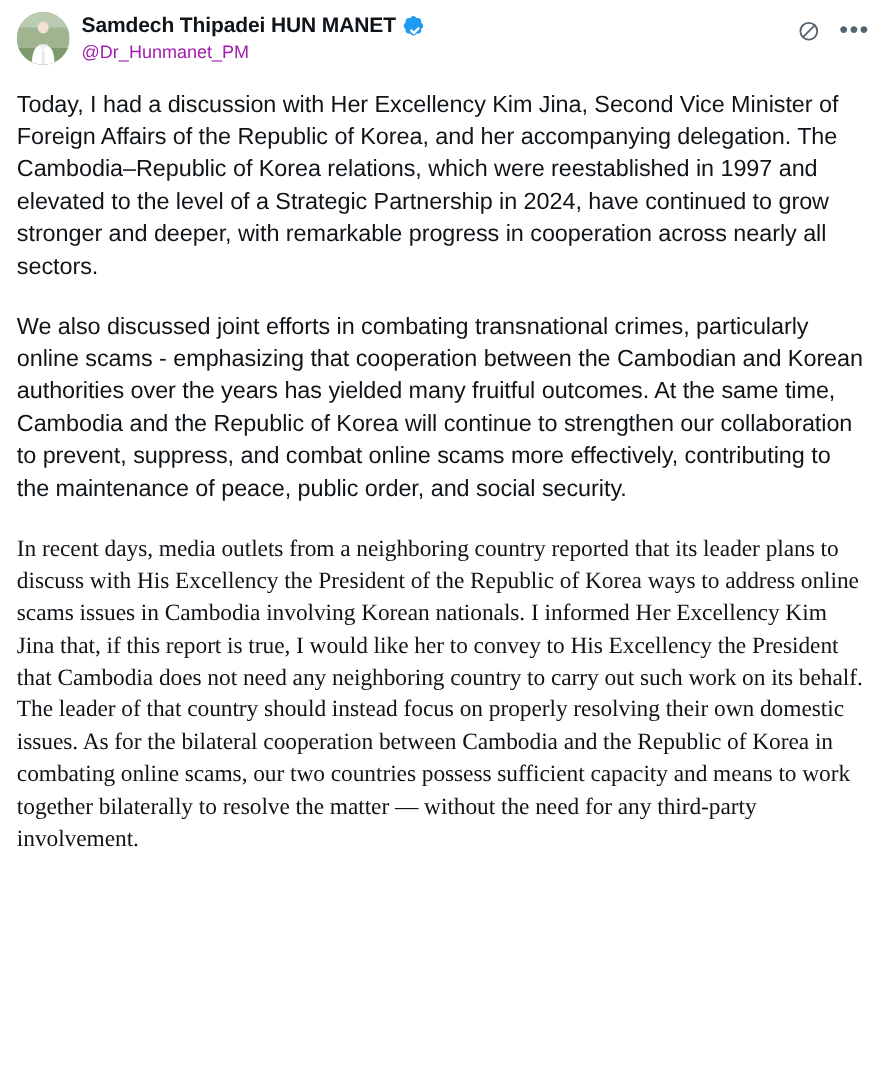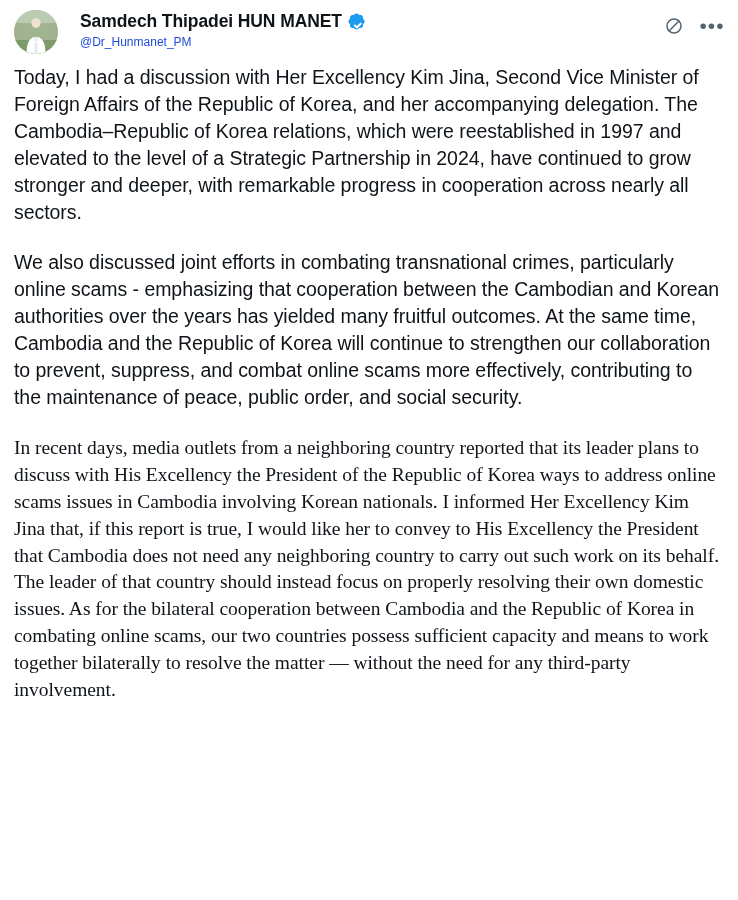"Samdech Thipadei HUN MANET" .identity { margin-left: 12px -> none }
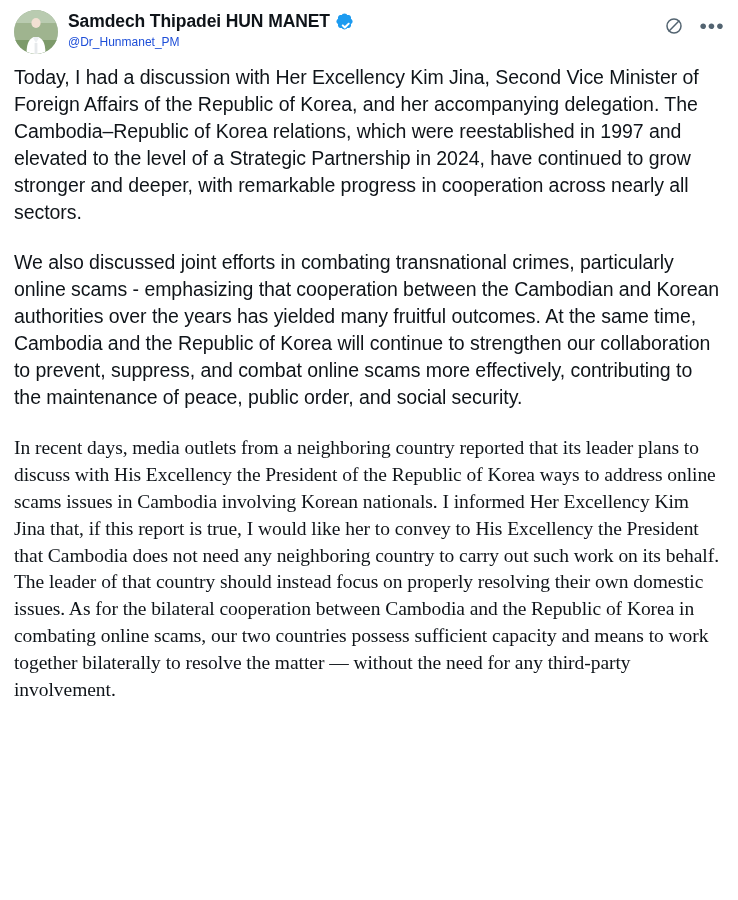"@Dr_Hunmanet_PM" .handle { color: #1d4ed8 -> #a21caf; font-size: 12px -> 15px }
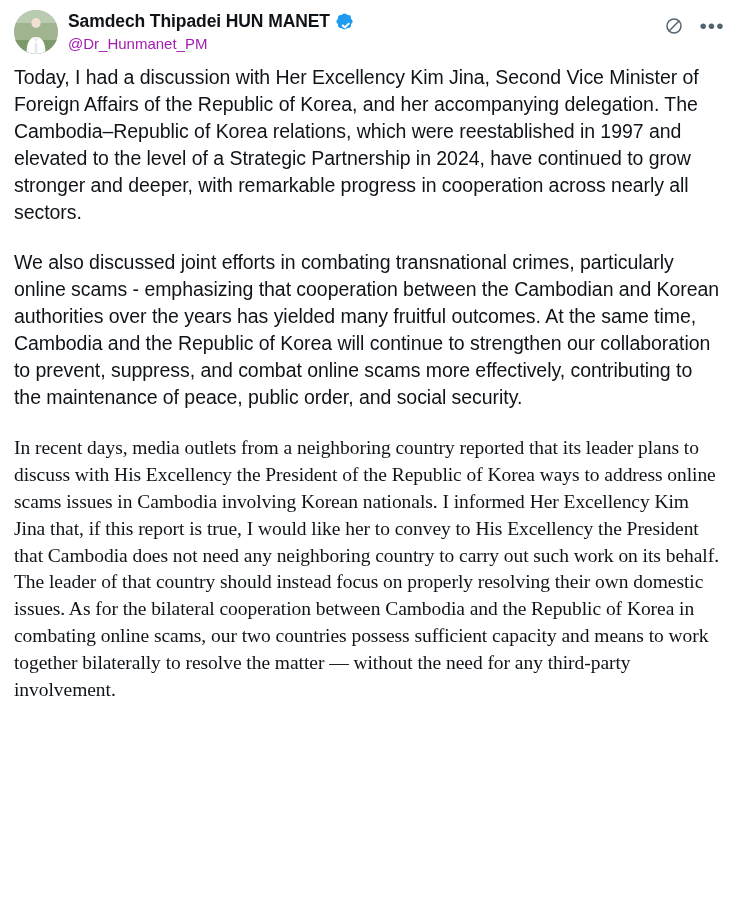"Today, I had a discussion" .post-body { margin-top: 10px -> 20px }
